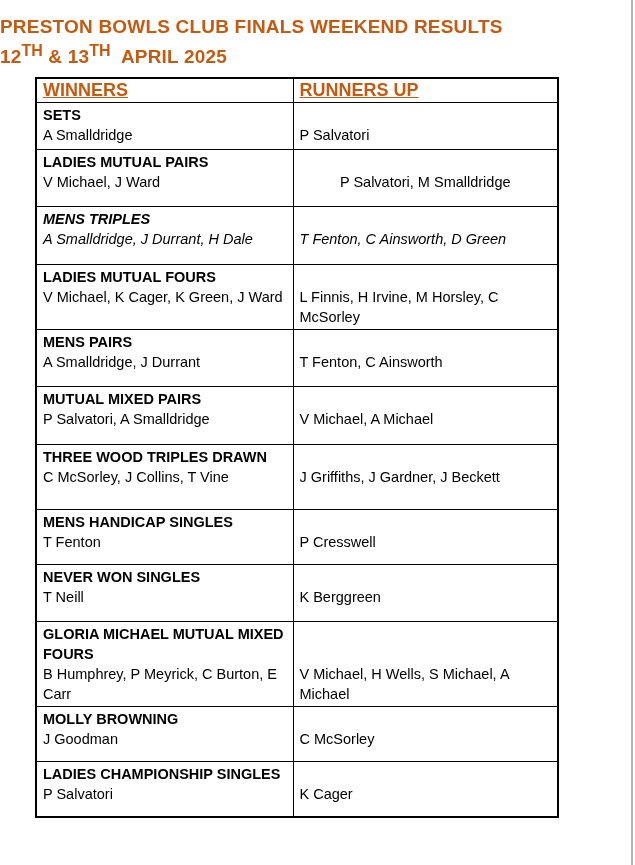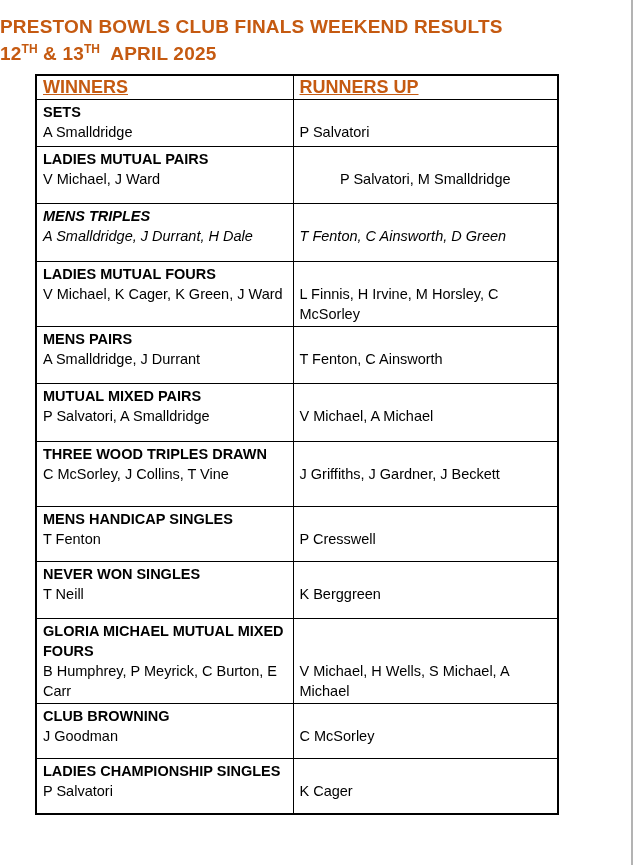"TH" .title-line2 .sup { font-size: 12px -> 16px }
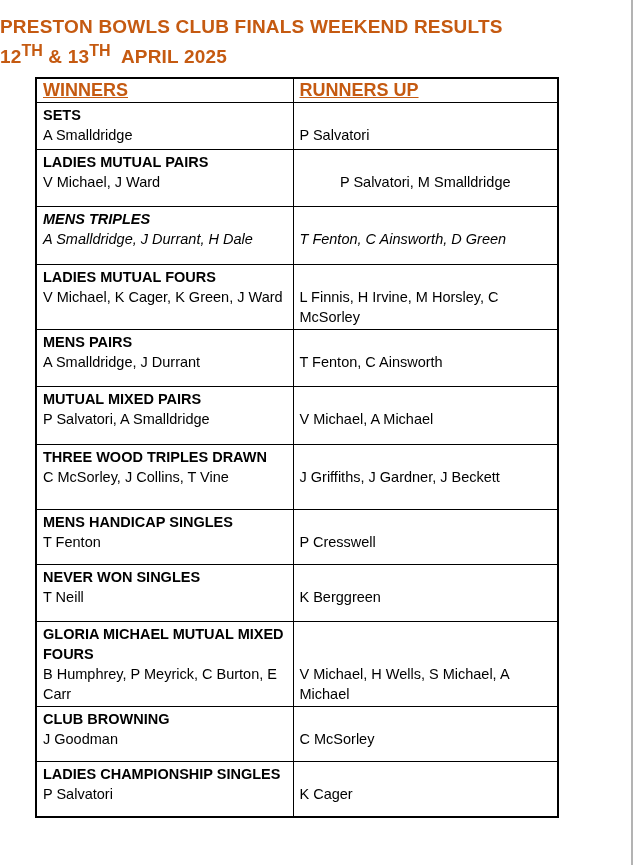"CLUB BROWNING" div.event { text: CLUB -> MOLLY }
